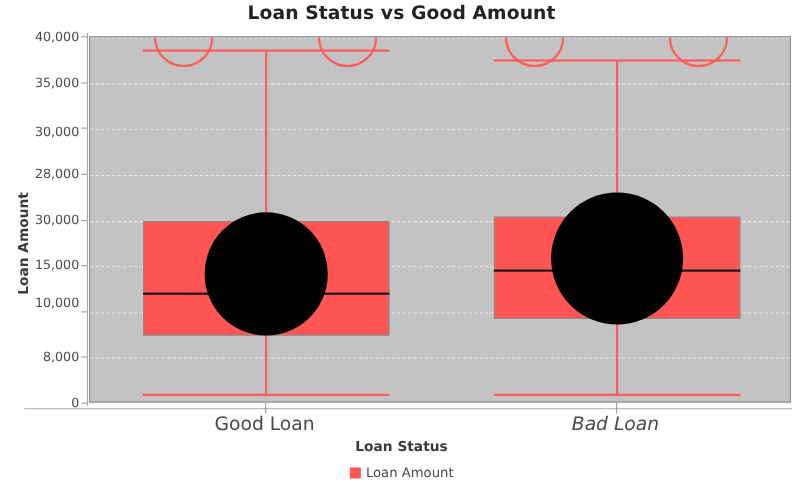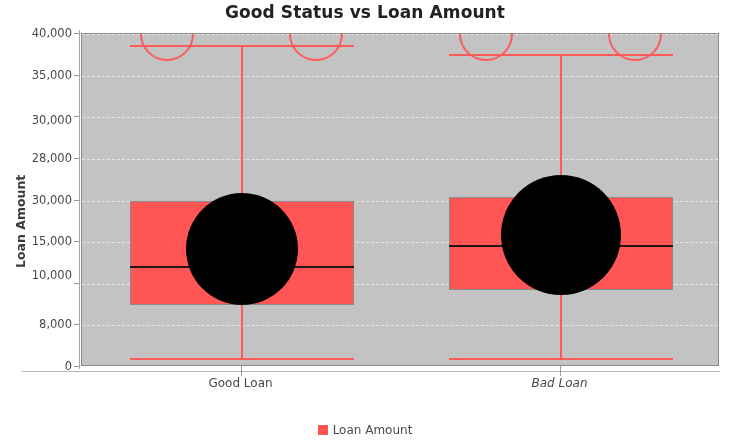"Good Status vs Loan Amount" div.chart-title { text: Good Status vs Loan -> Loan Status vs Good }
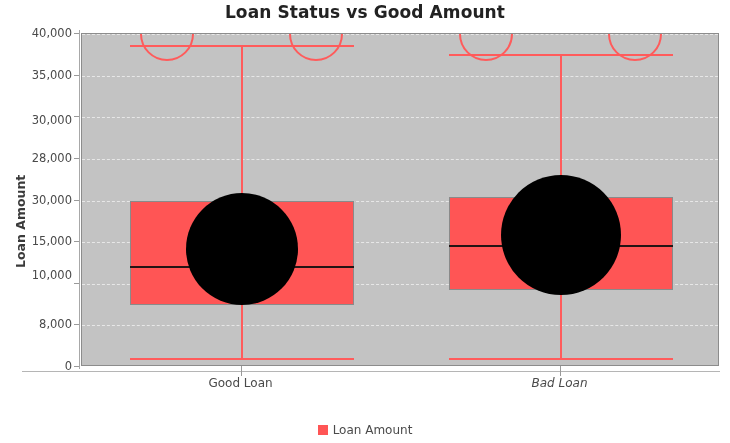"Good Loan" .x-tick-label { font-size: 12px -> 17px }
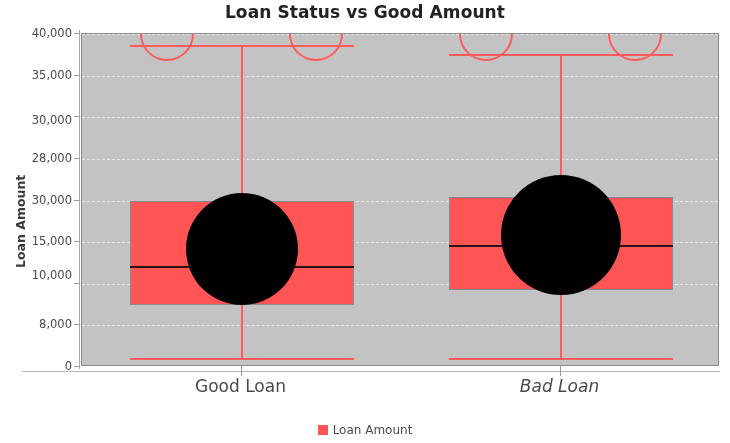"Loan Status" div.x-axis-title { html: none -> <div>Loan Status</div> }
